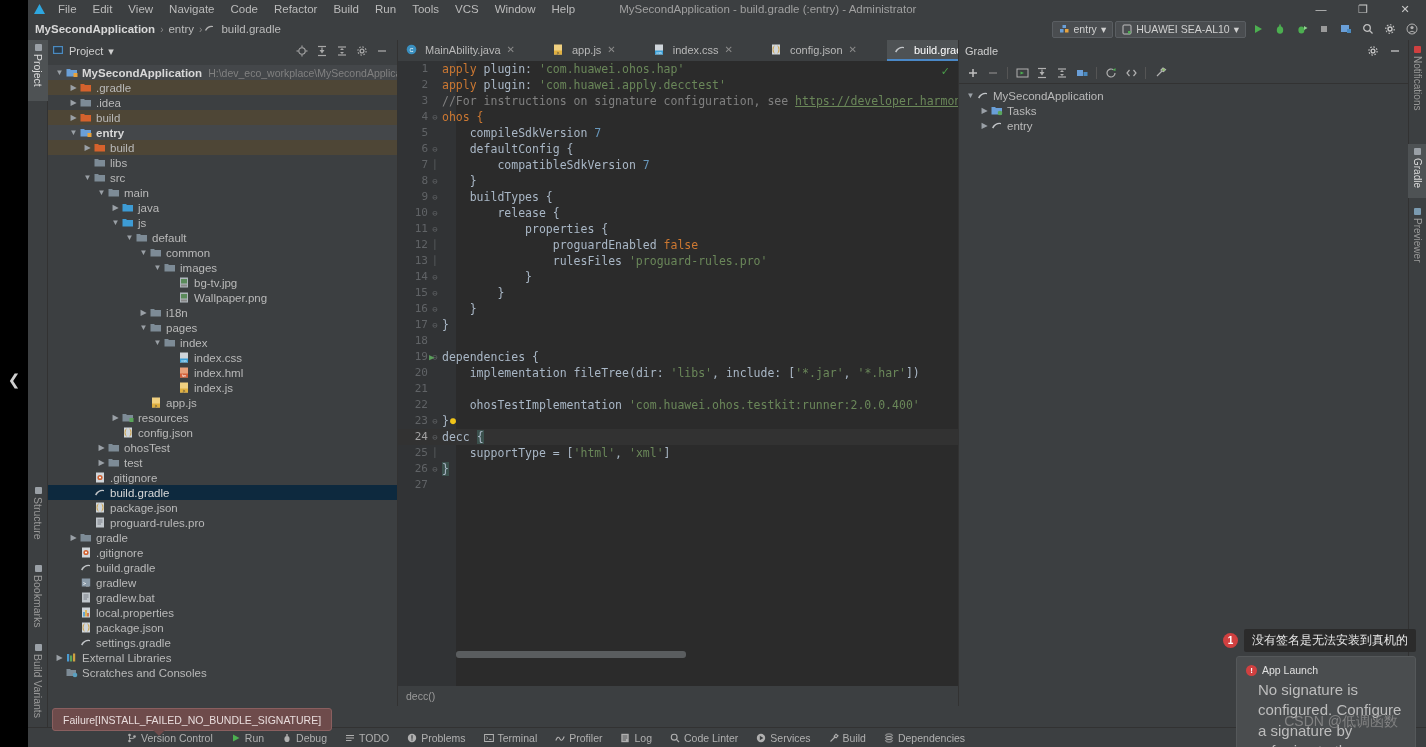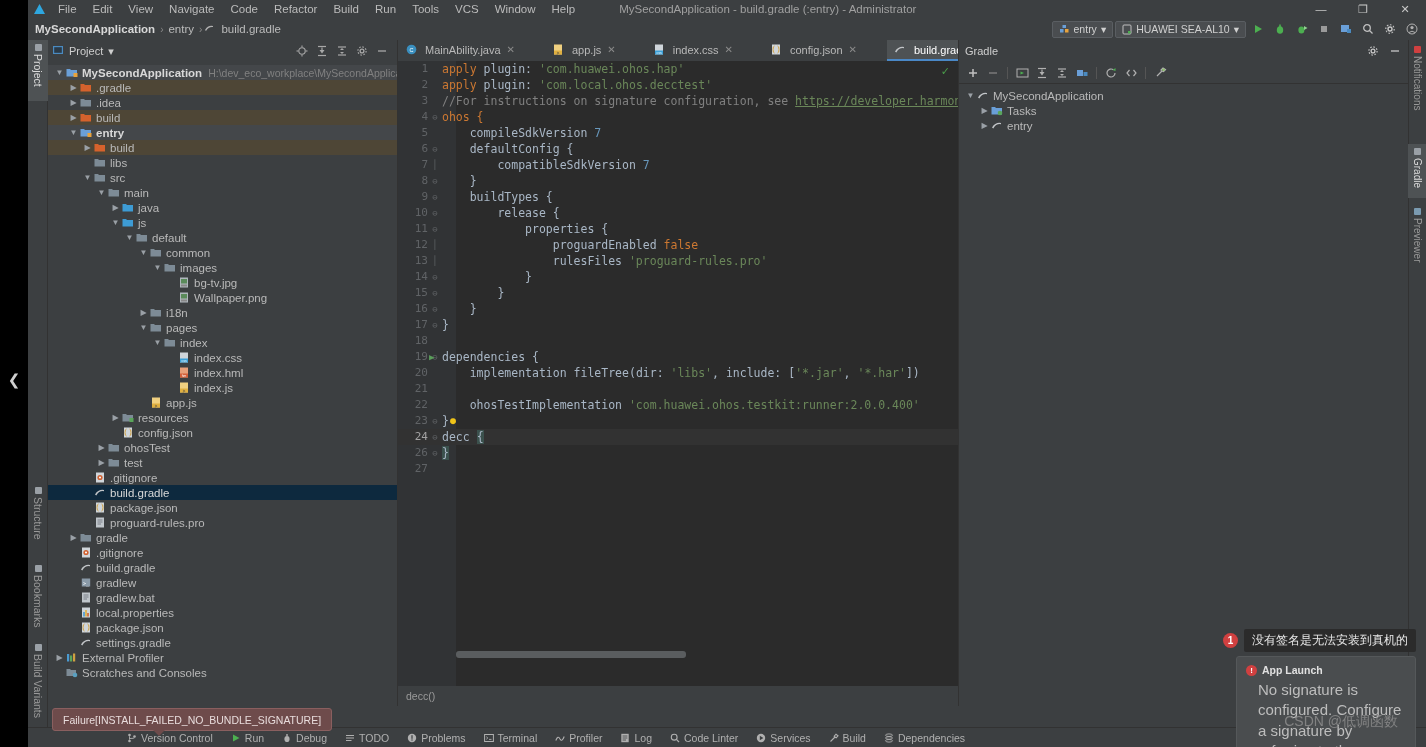"'com.local.ohos.decctest'" span.s { text: 'com.local.ohos.decctest' -> 'com.huawei.apply.decctest' }
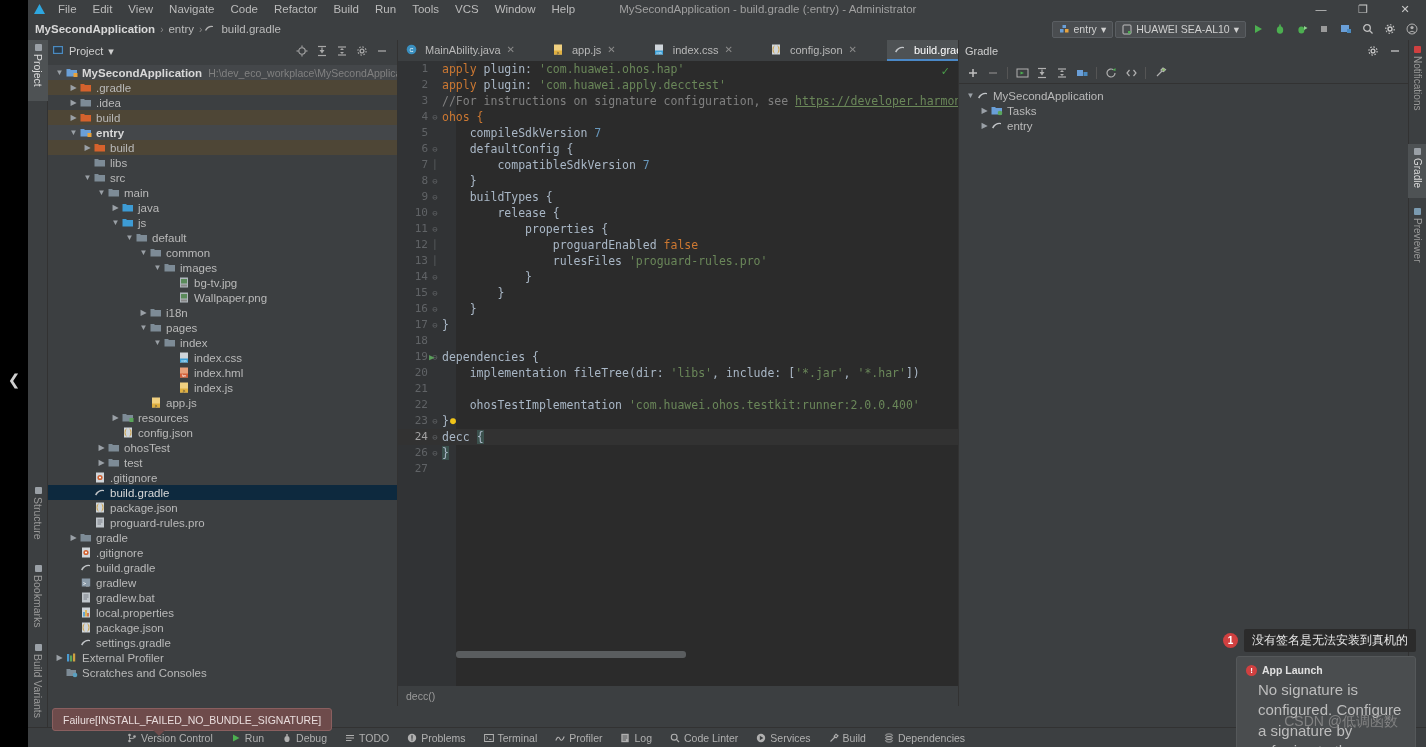"25" div.cline { html: none -> <div><span>25</span><span>│</span><span><span> supportType = [</span><span>'html'</span><span>, </span><span>'xml'</span><span>]</span></span></div> }
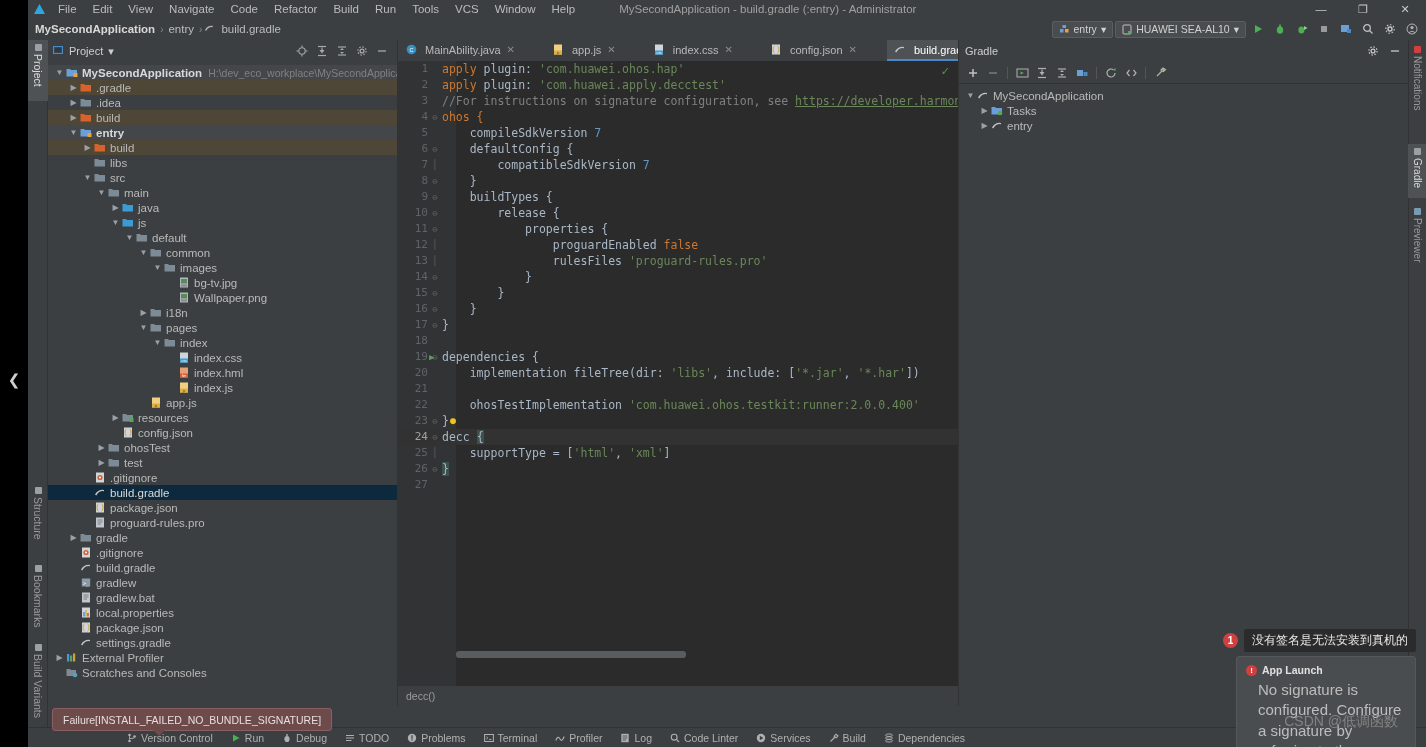"External Profiler" span.tlabel { text: Profiler -> Libraries }
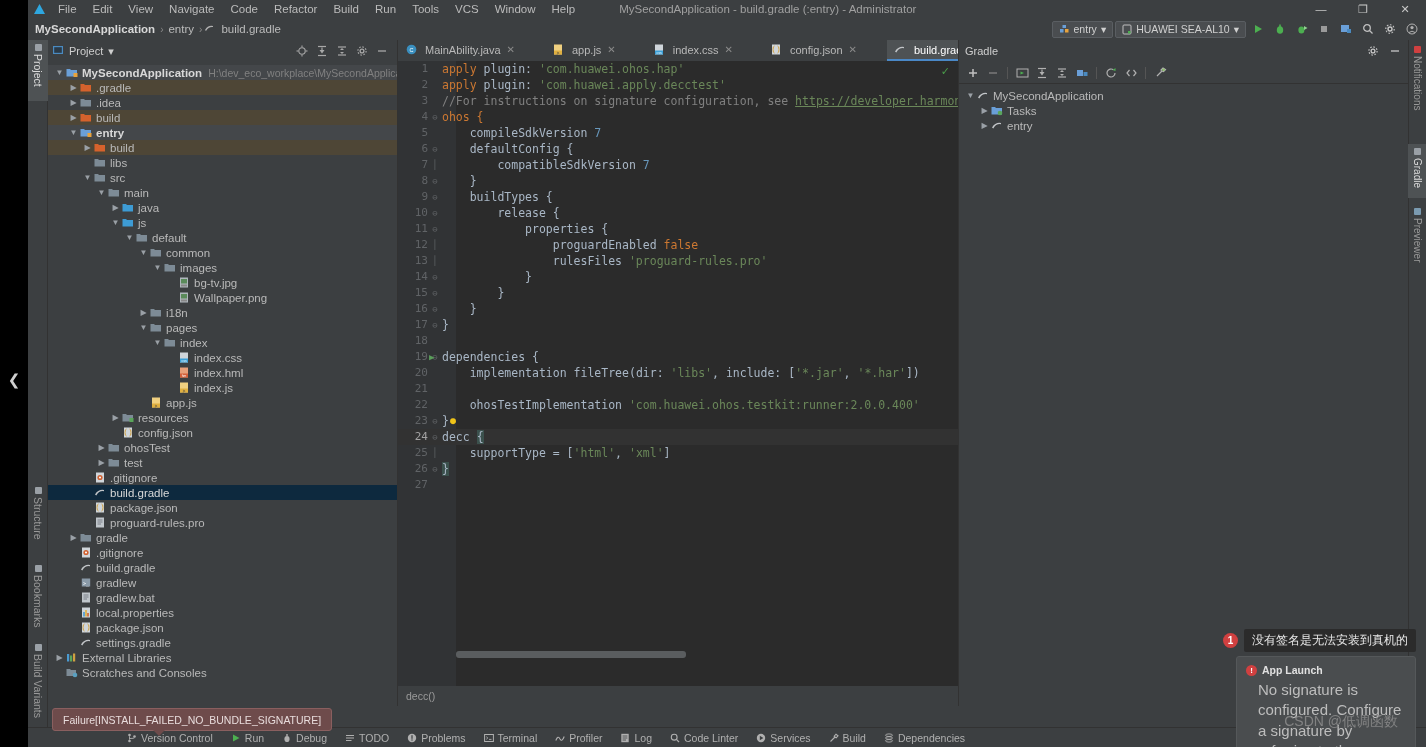"App Launch" .bal-title { font-weight: bold -> normal }
